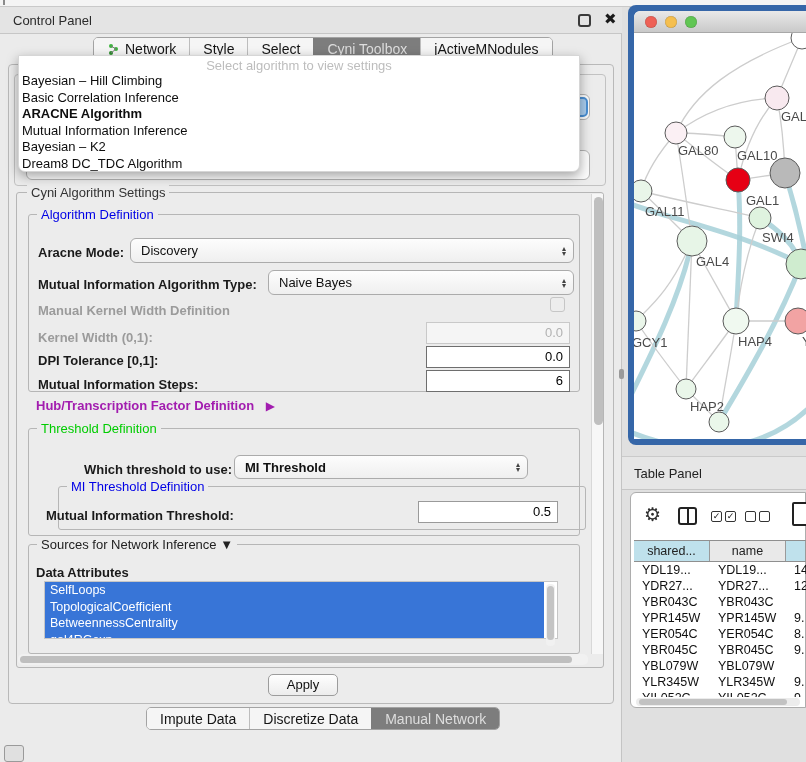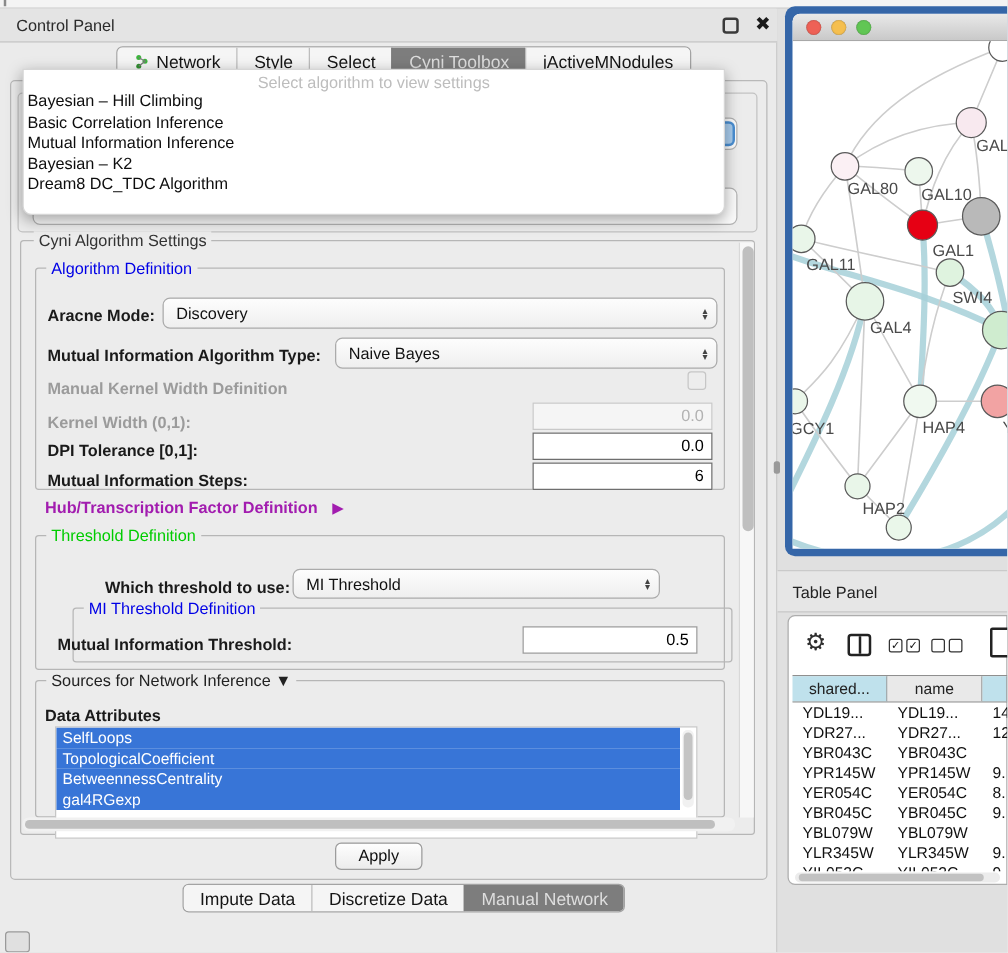"ARACNE Algorithm" div.pop-item { html: none -> <div>ARACNE Algorithm</div> }
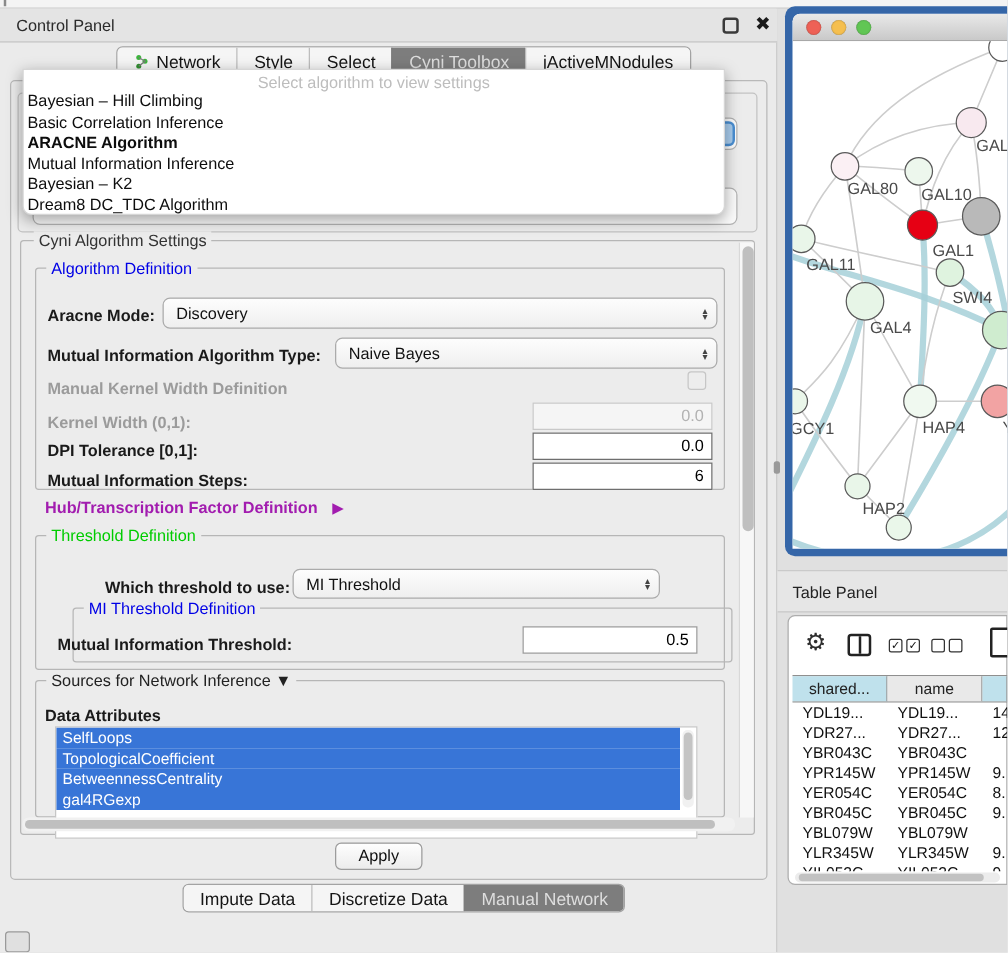"MI Threshold" div.abs { font-weight: none -> bold }
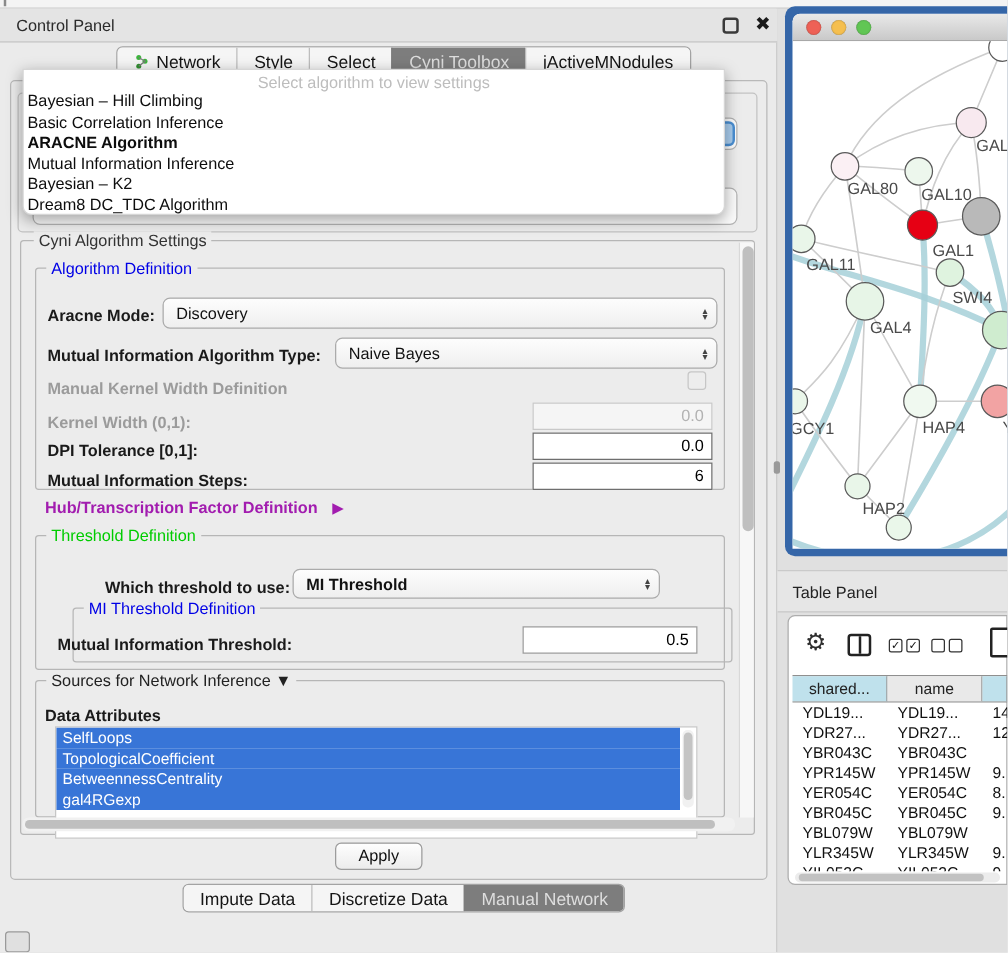"SelfLoops" #attr-list { height: 90px -> 58px }
